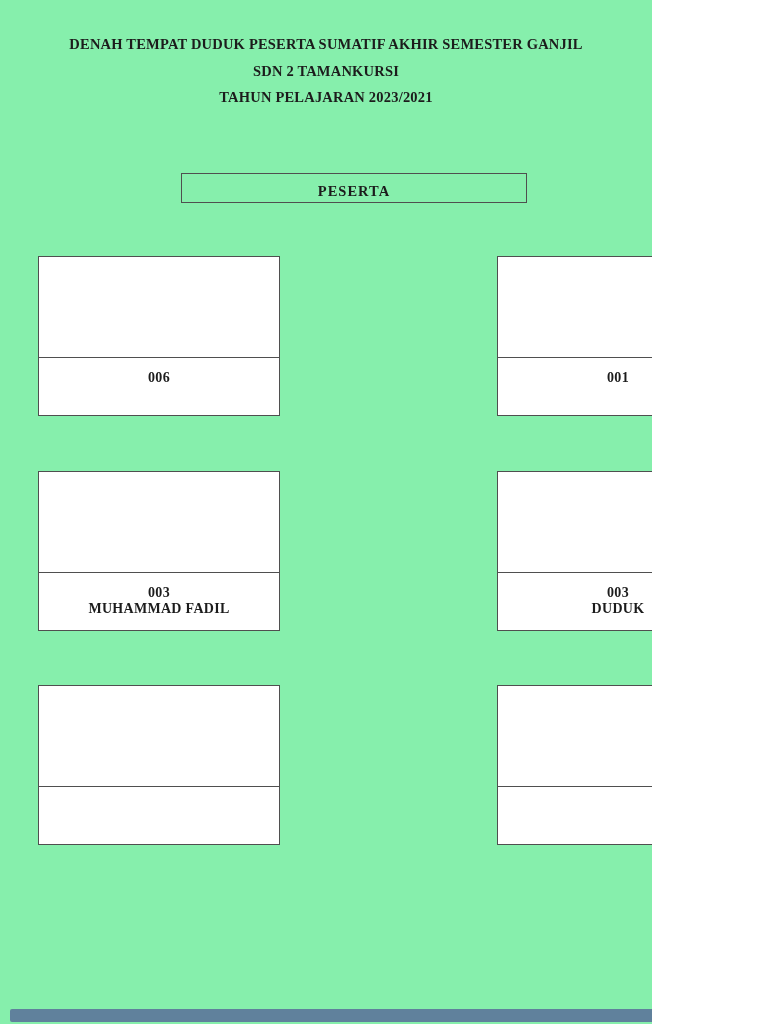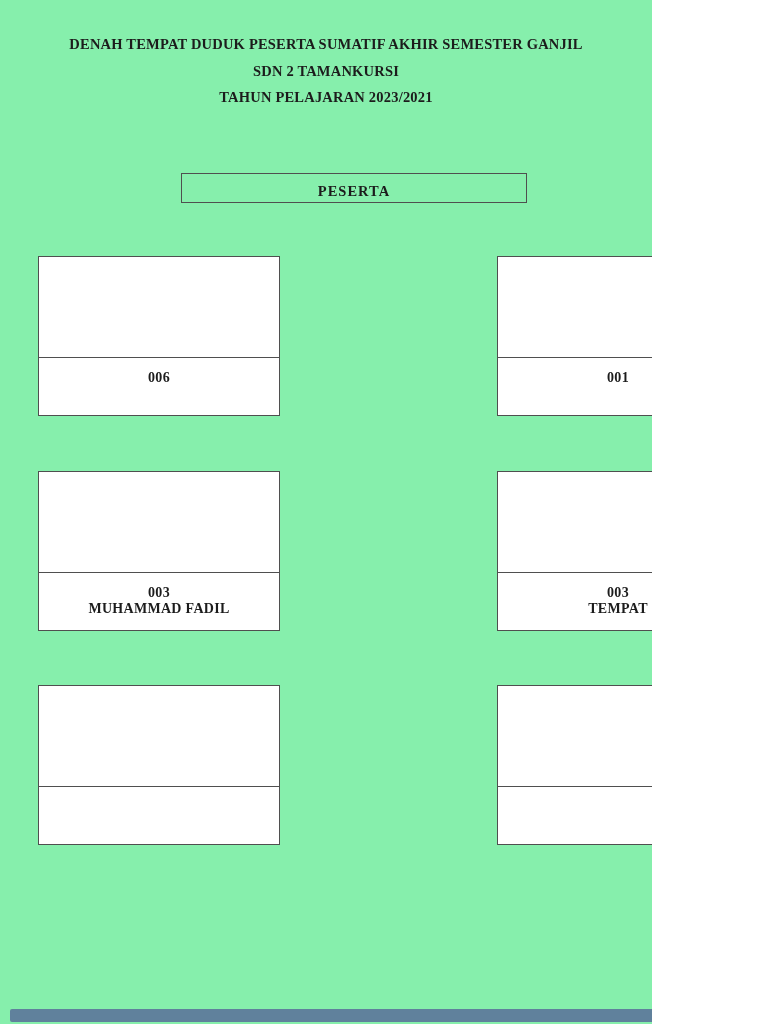"TEMPAT" div { text: TEMPAT -> DUDUK }
